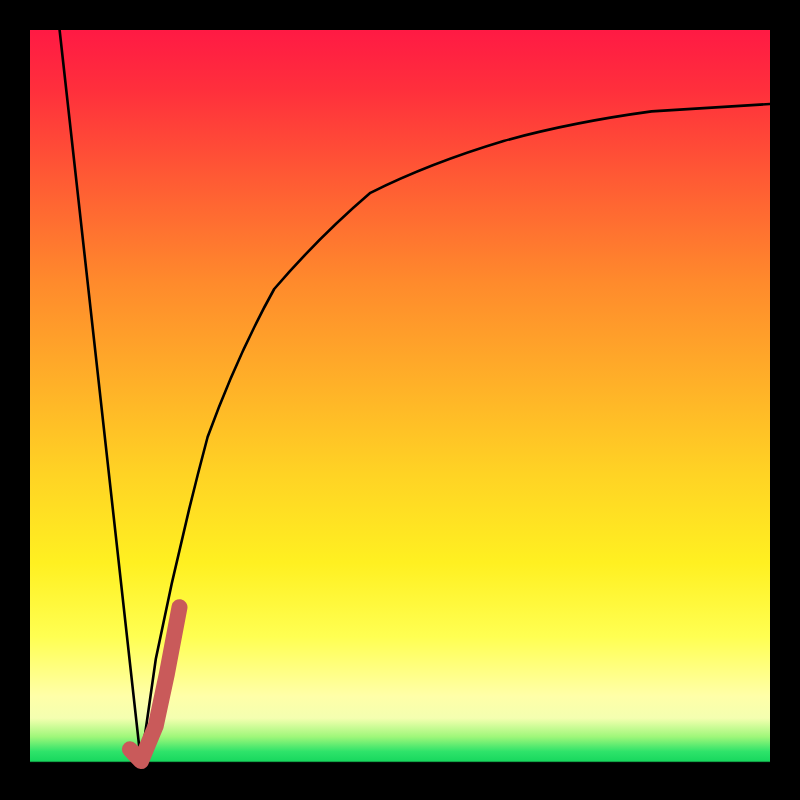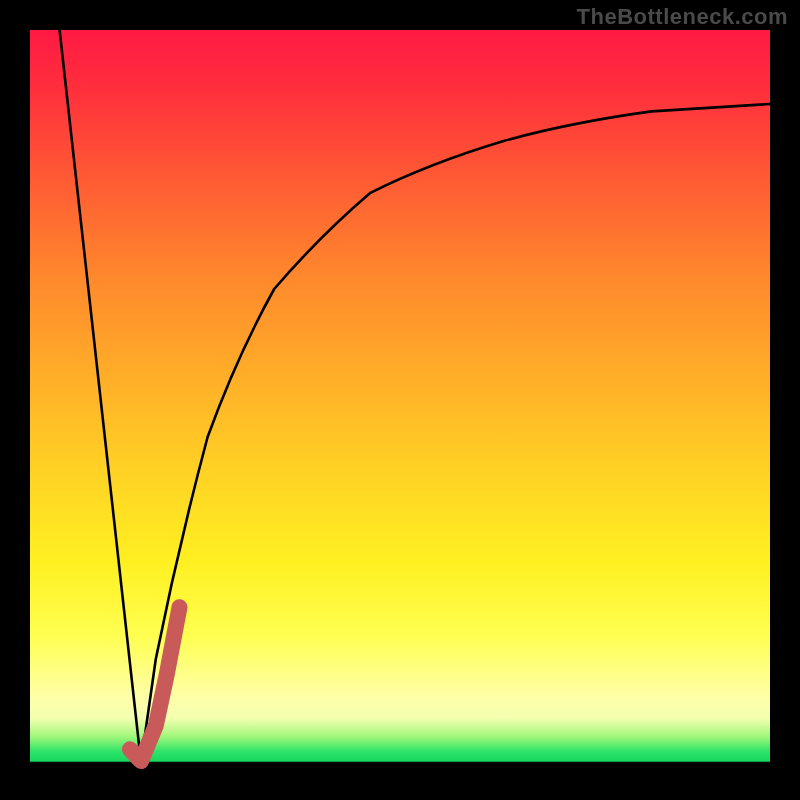"TheBottleneck.com" div.watermark { html: <div>TheBottleneck.com</div> -> none }
